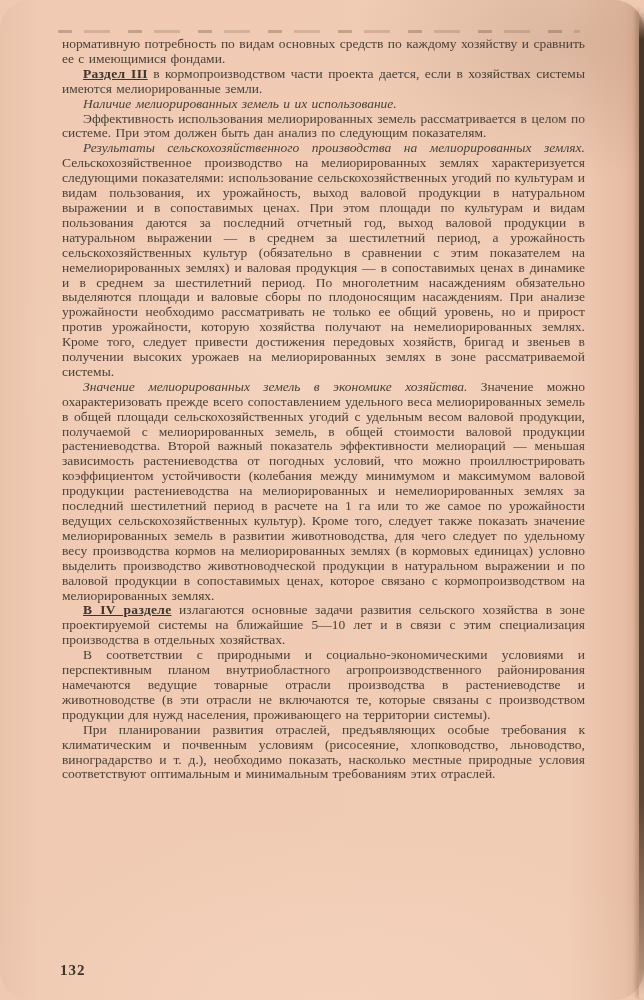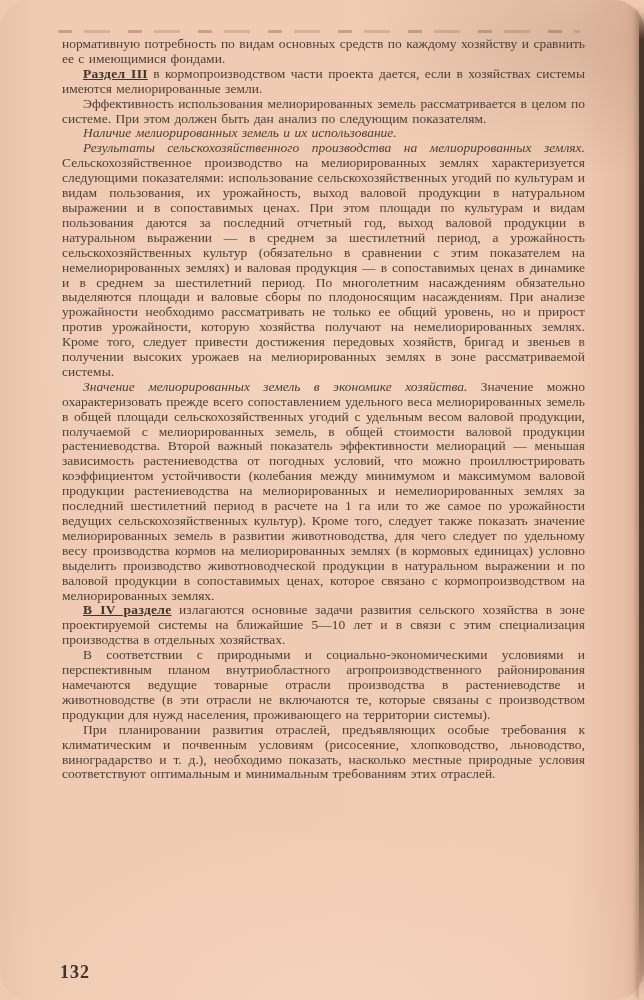"Эффективность использования" p.indent { order: before "Наличие мелиорированных земель и их" -> after "Наличие мелиорированных земель и их" }
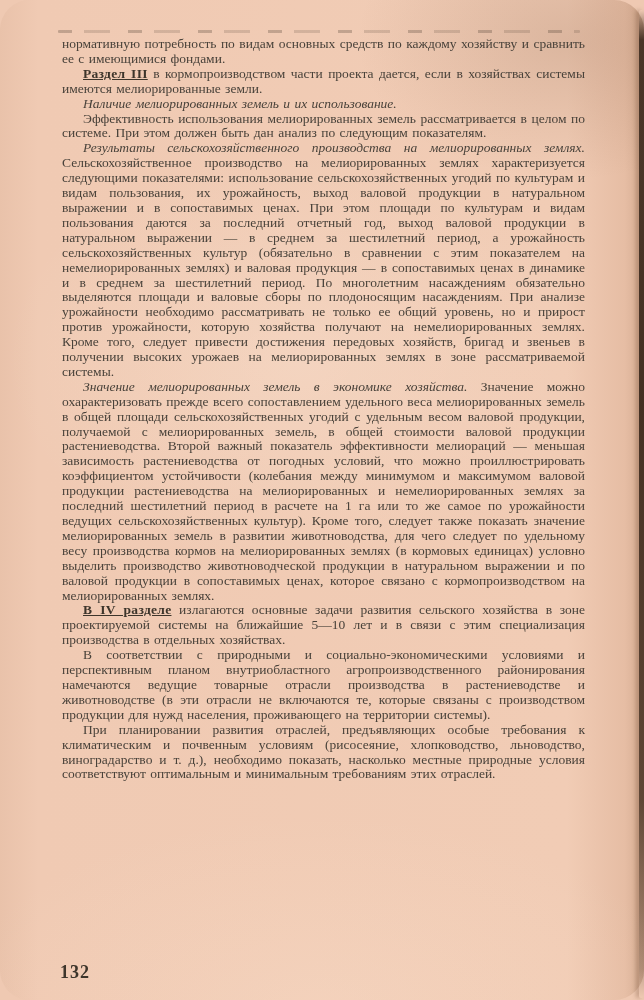"132" .page-number { font-size: 18px -> 15px }
